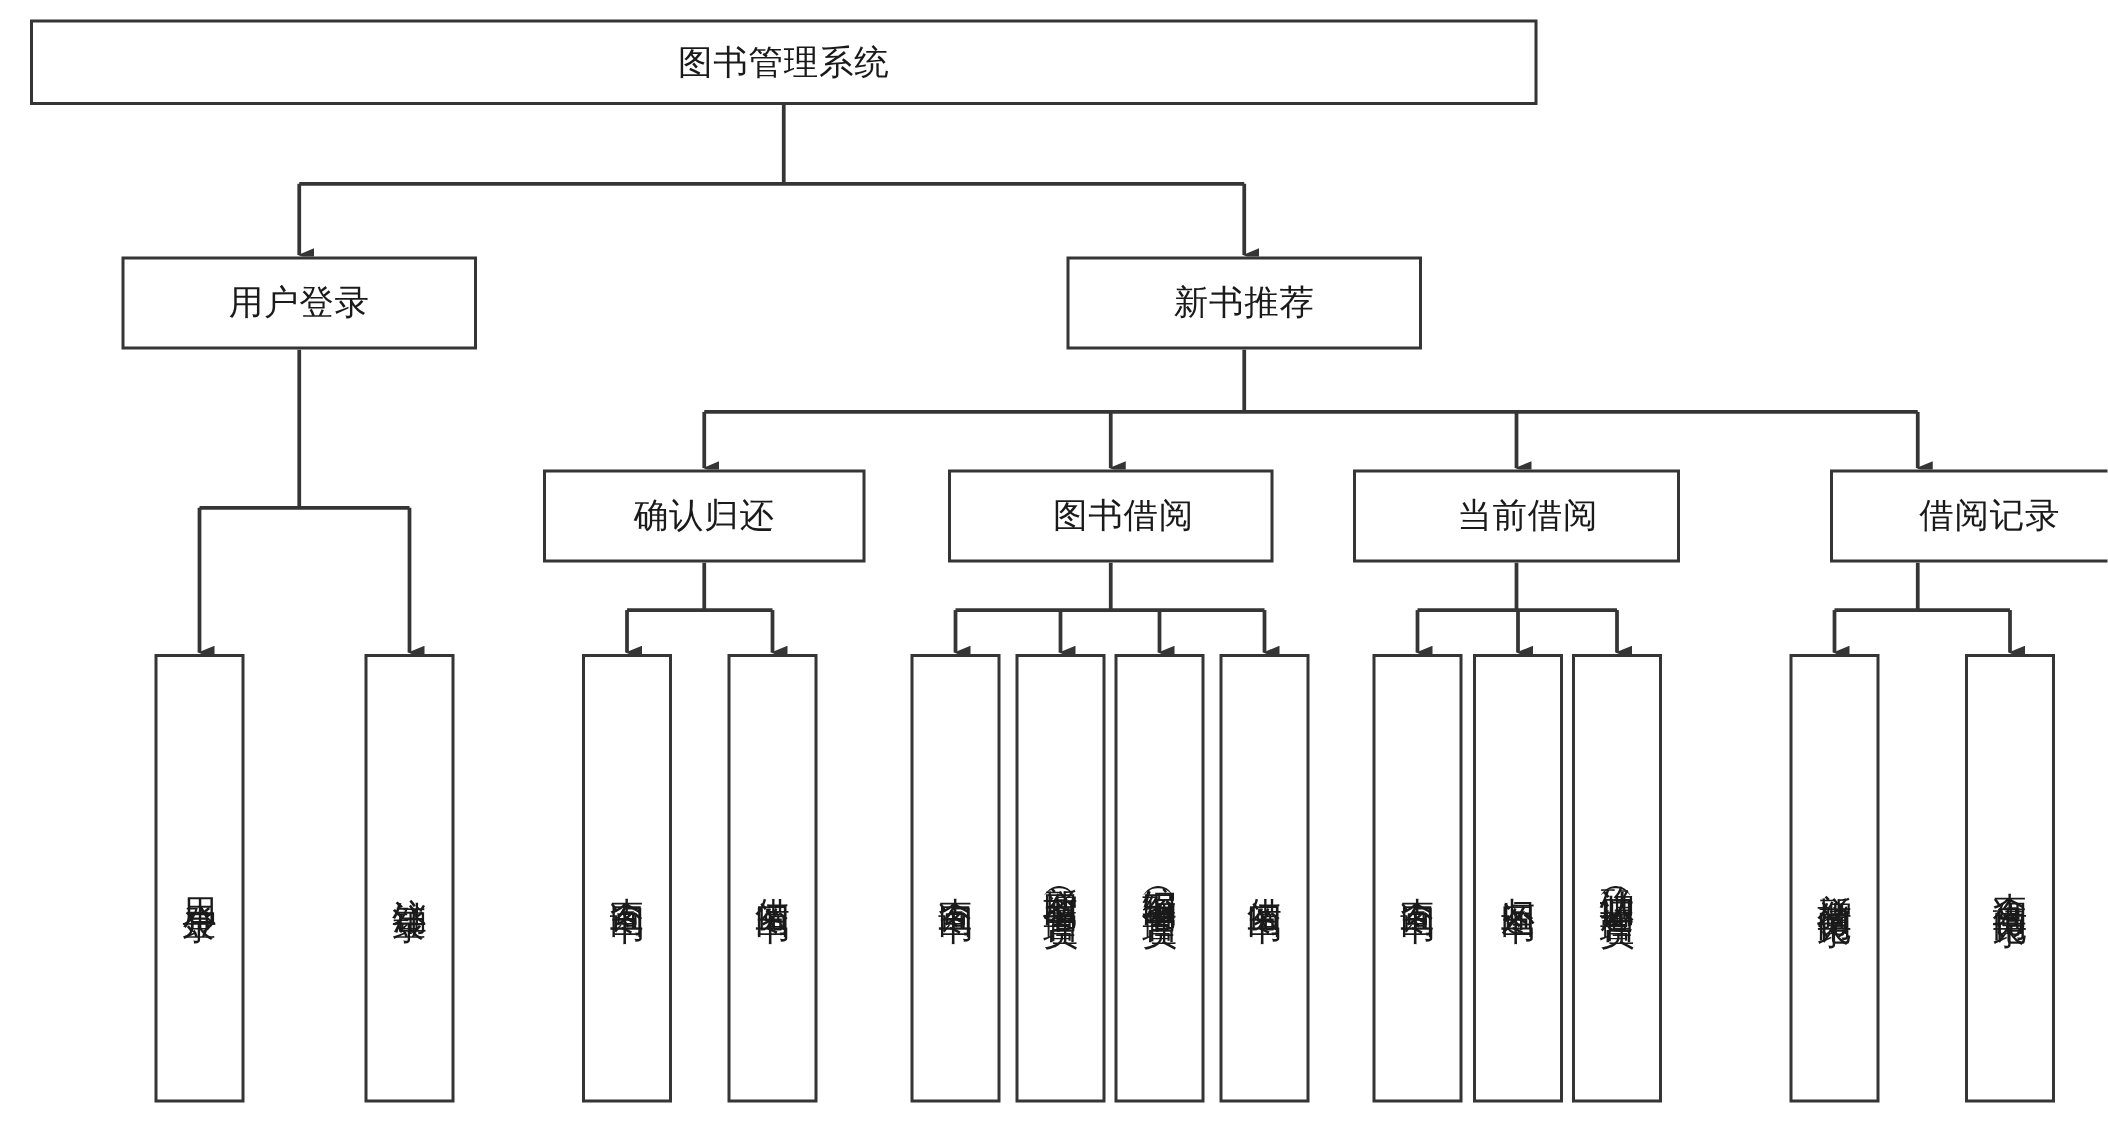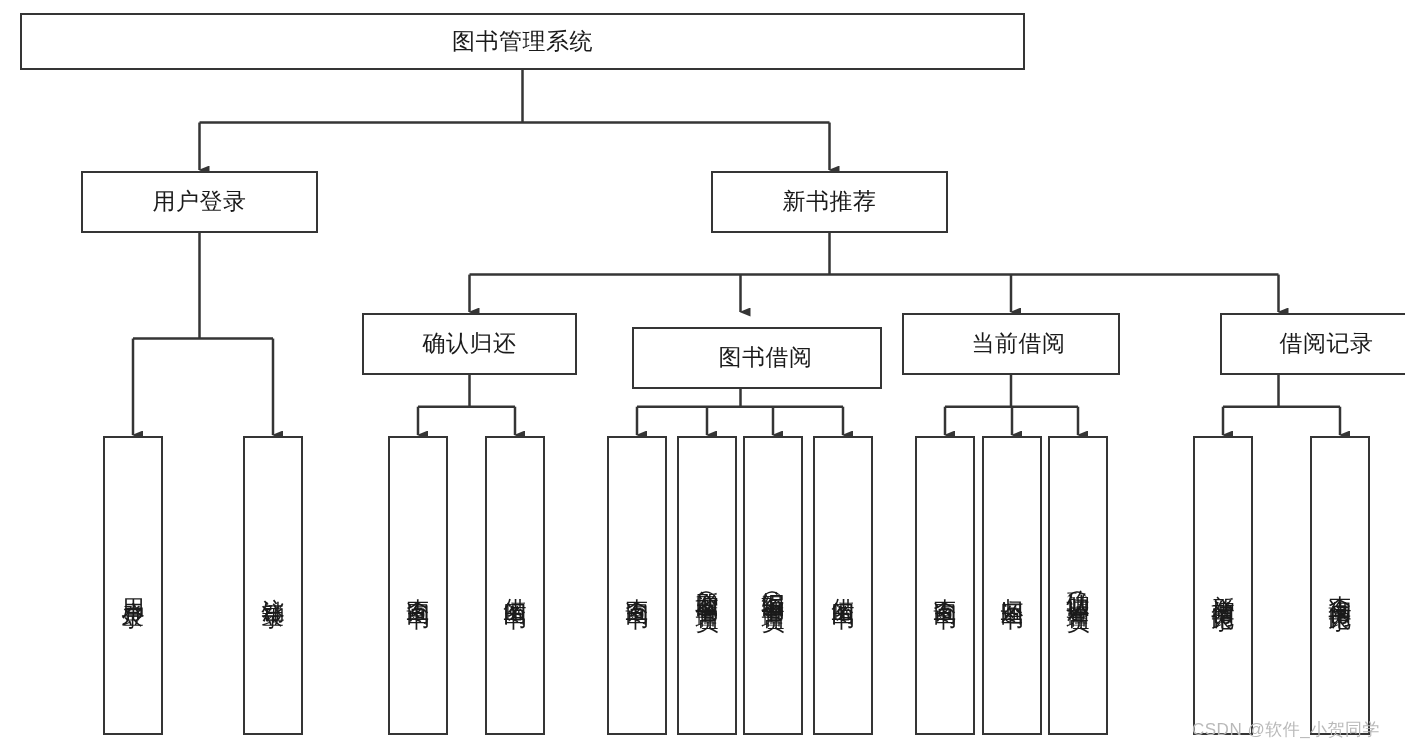"图书借阅" div.node { top: 327px -> 313px; width: 250px -> 217px }
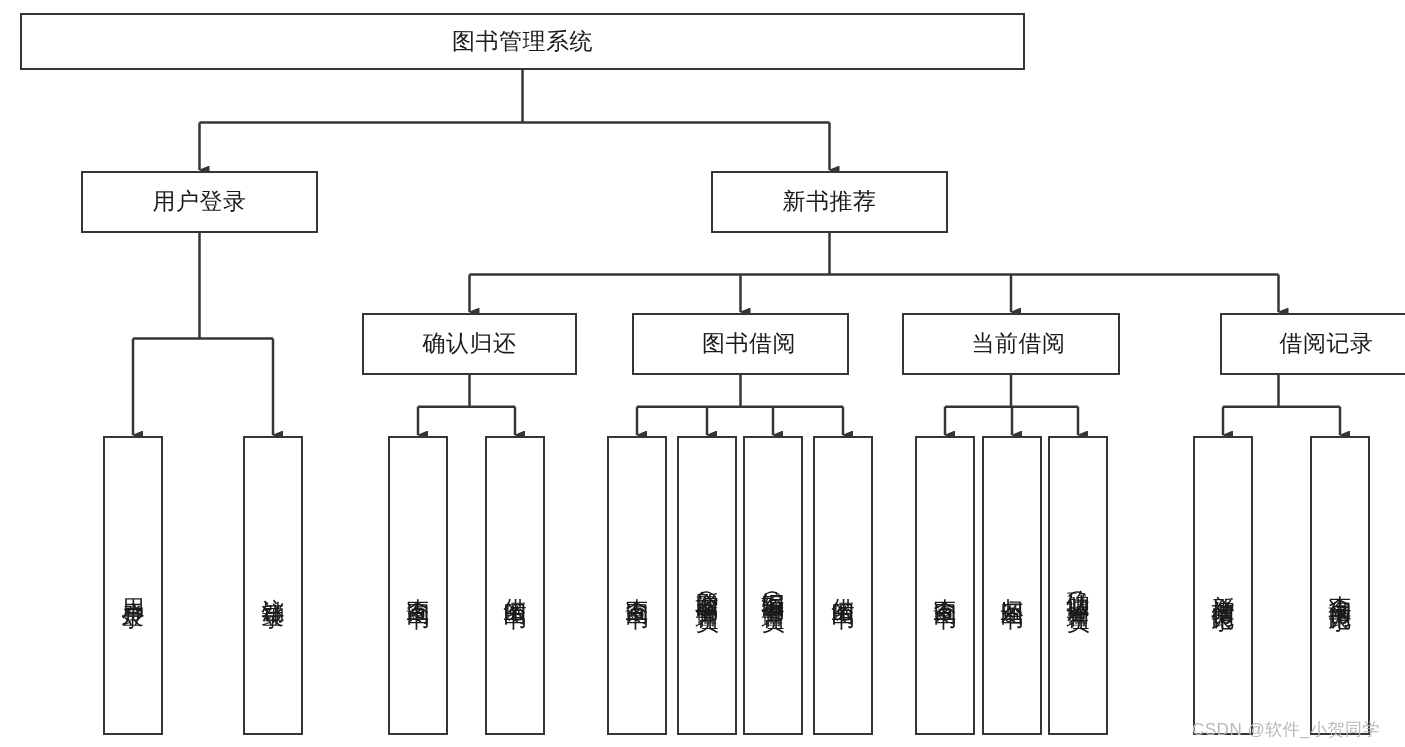"CSDN @软件_小贺同学" div.watermark { html: <div>CSDN @软件_小贺同学</div> -> none }
